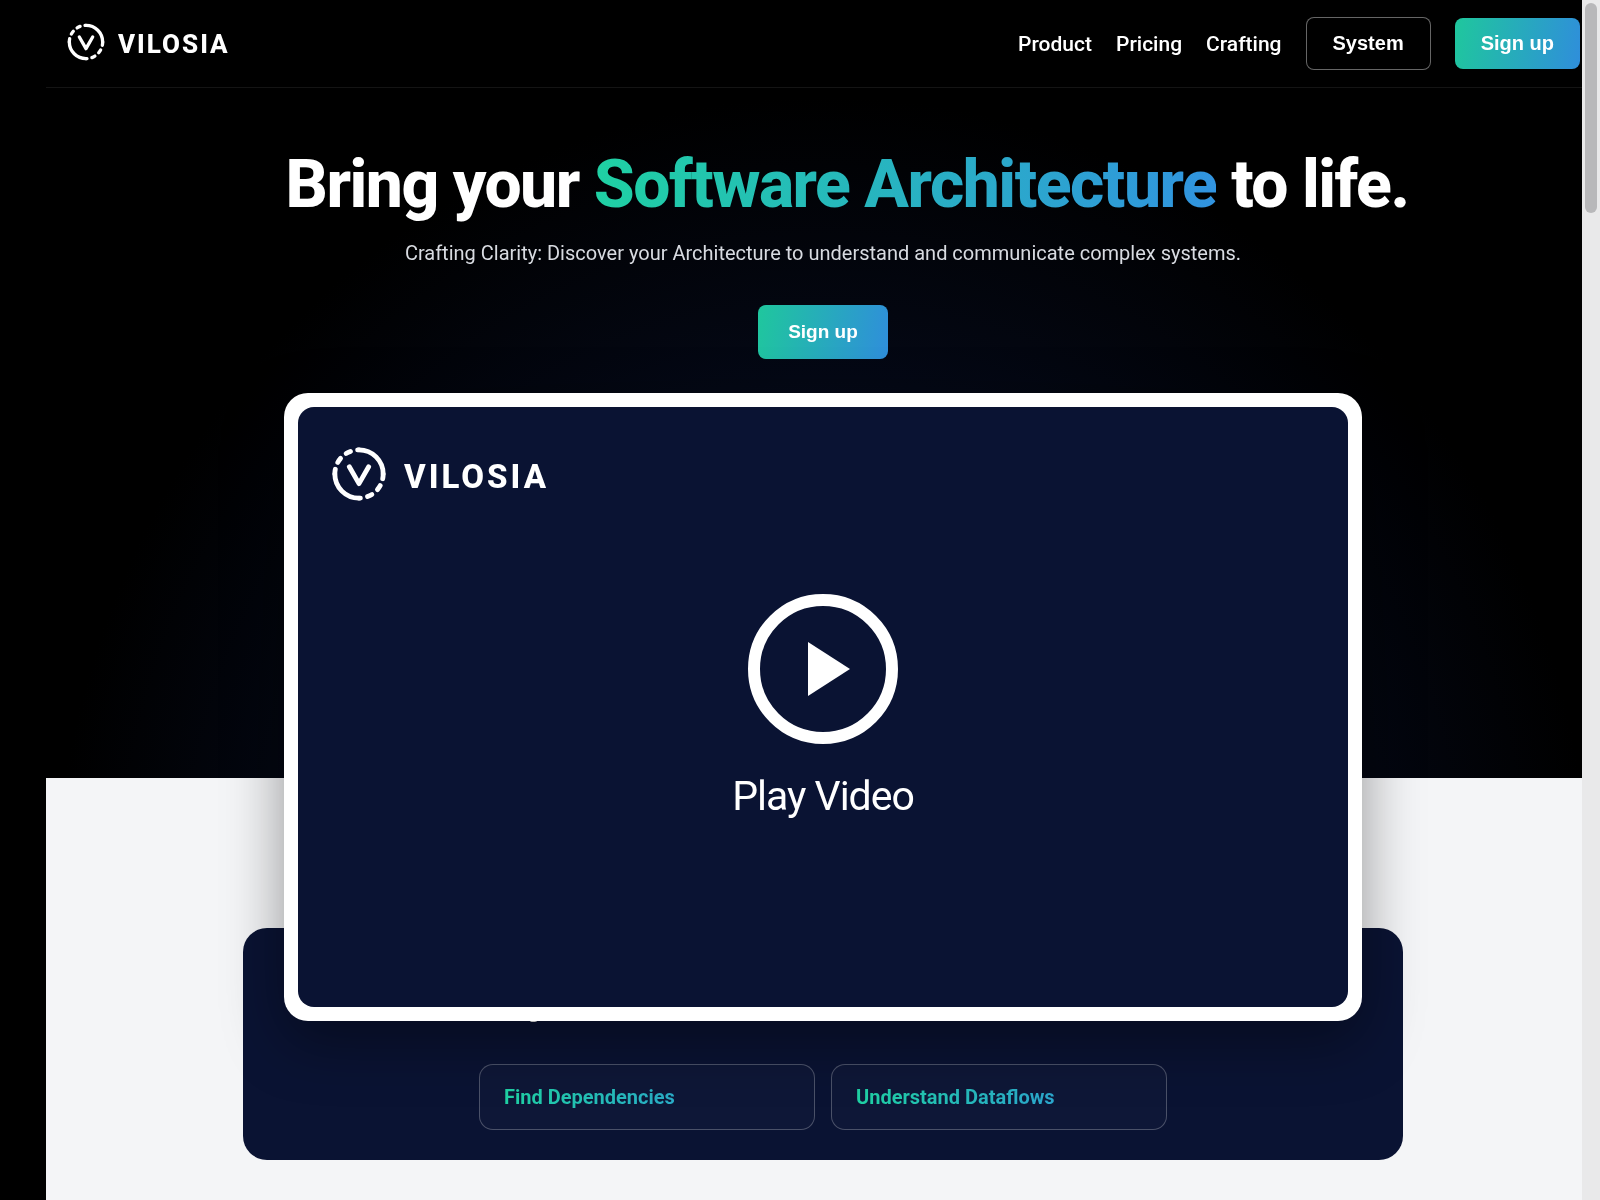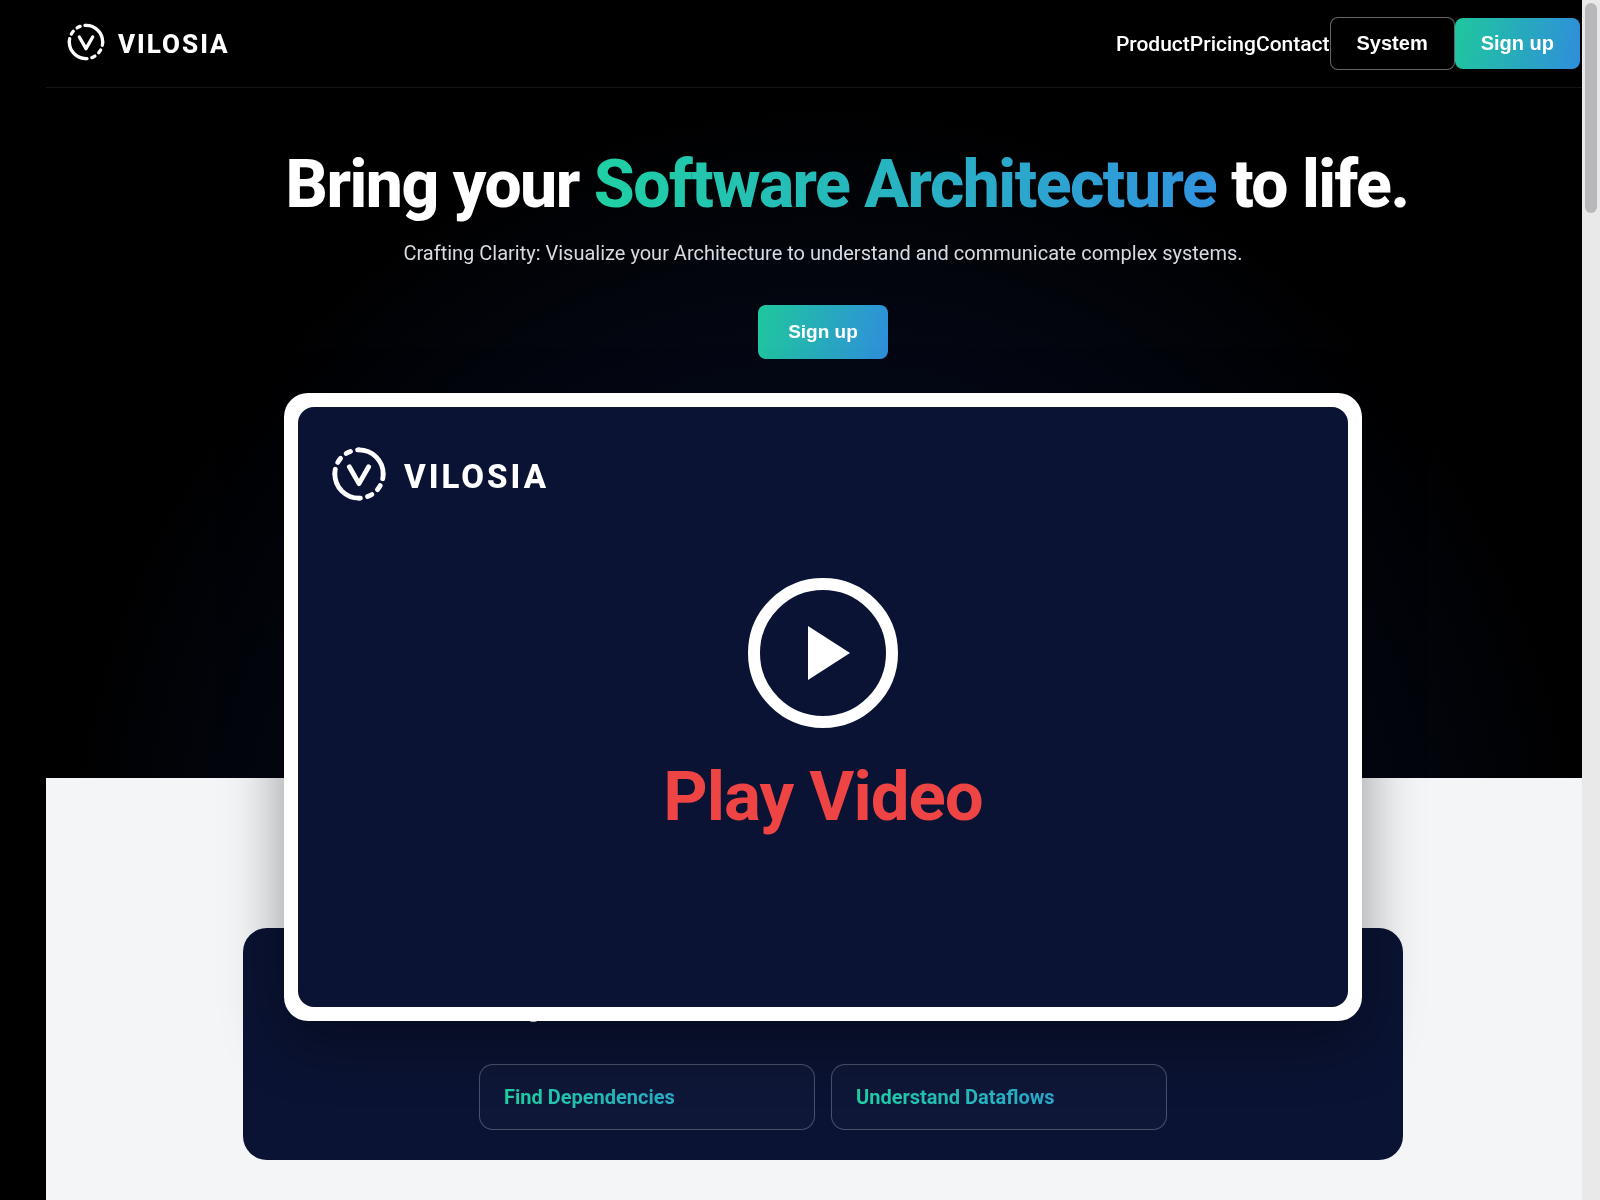"Product" .nav-right { gap: none -> 24px }
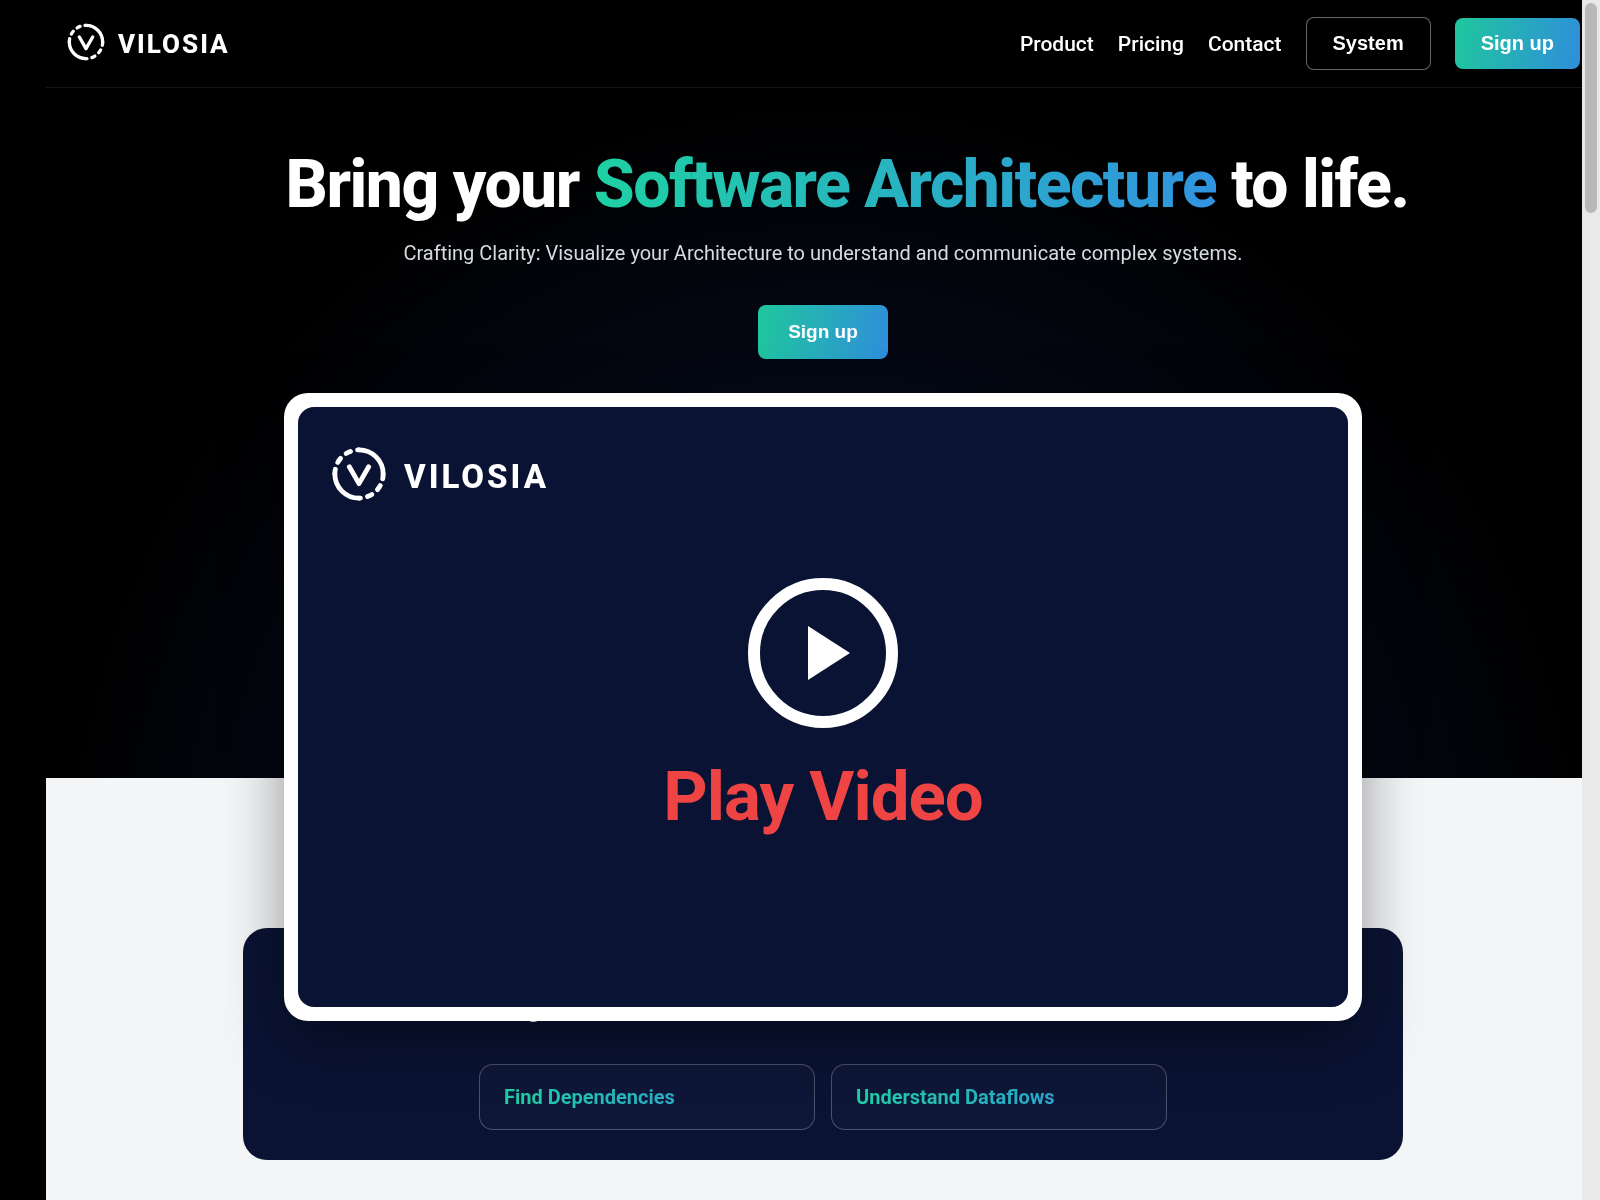"Contact" span.nav-link { text: Contact -> Crafting }
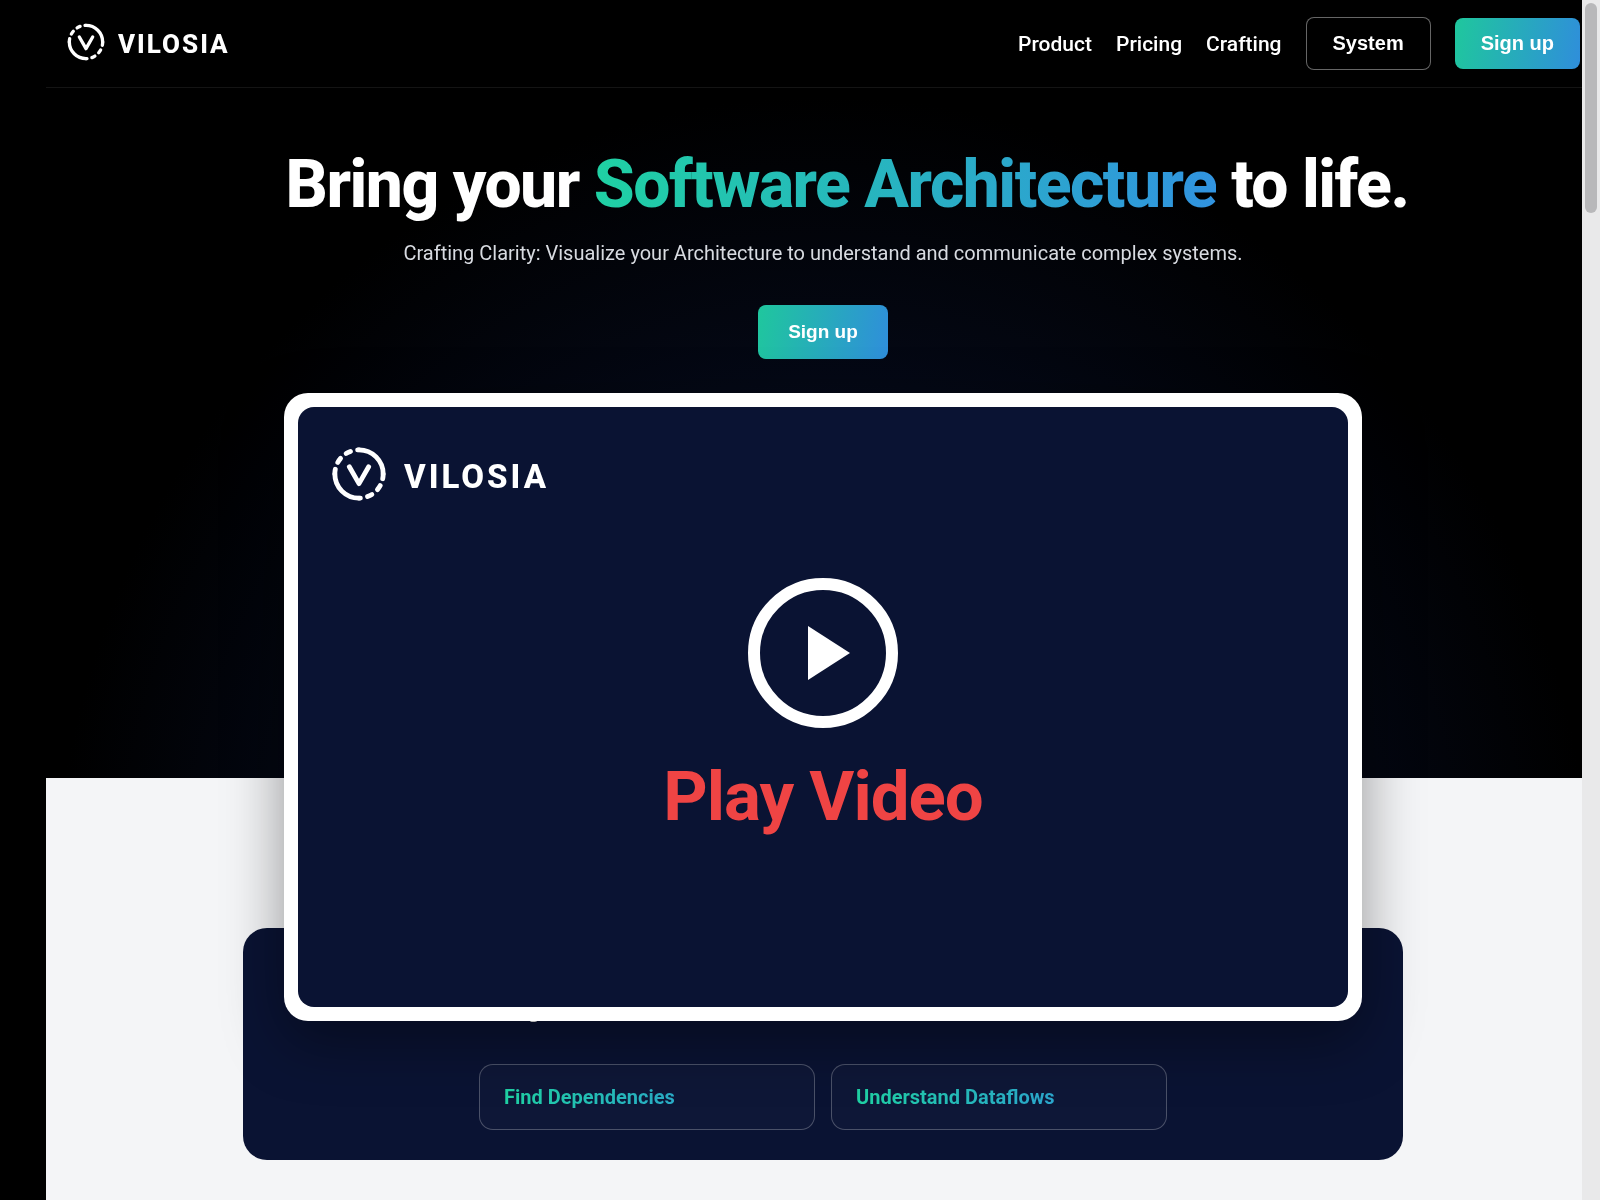"Crafting Clarity: Visualize your" p.hero-sub { text: Visualize -> Discover }
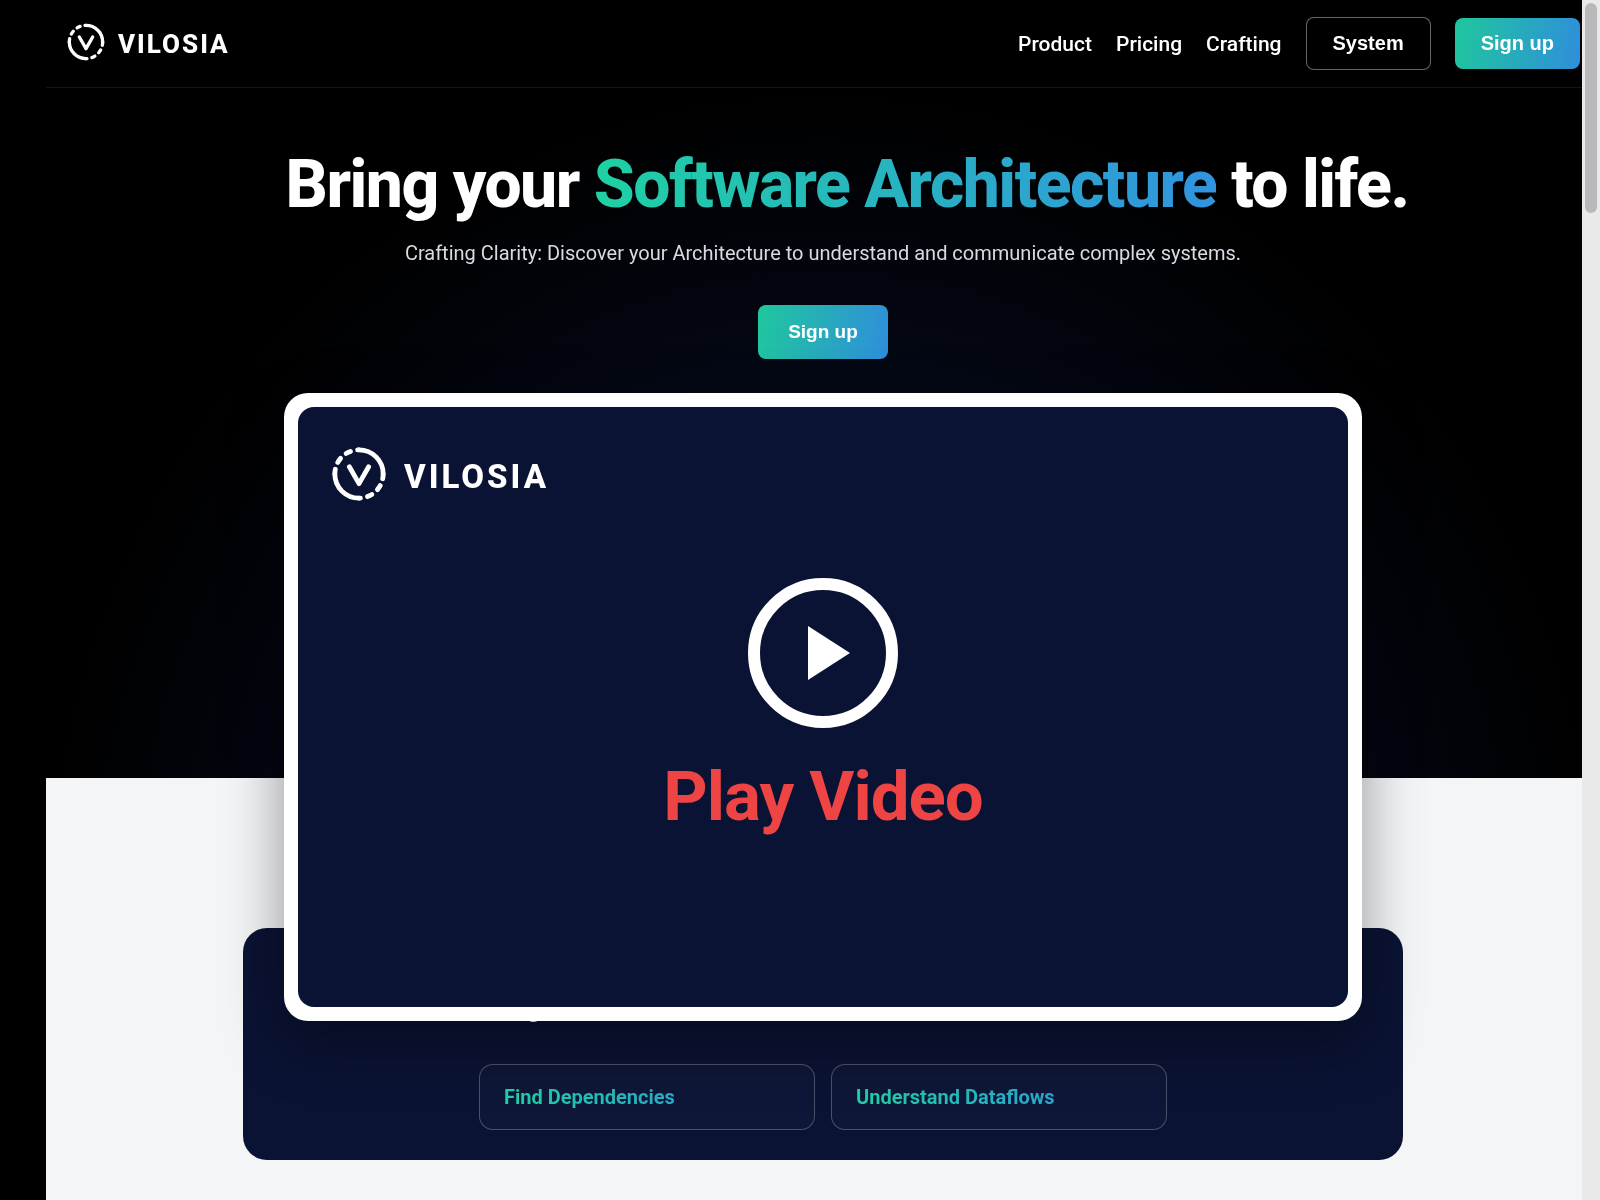"Play Video" .play-label { color: #ef4444 -> #ffffff; font-size: 69px -> 41px; font-weight: 700 -> 400 }
